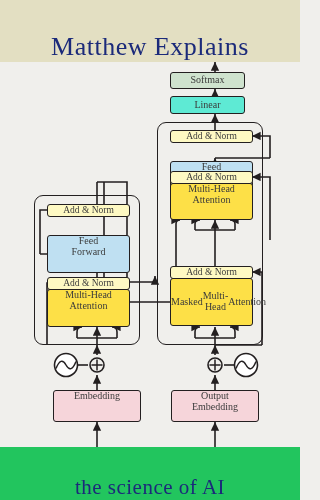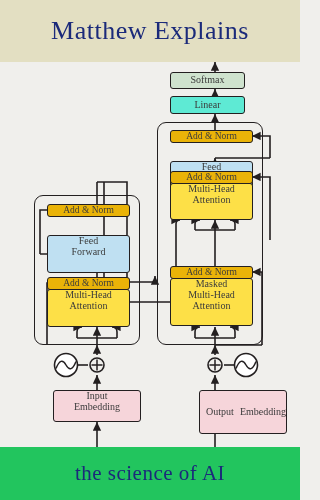"Matthew Explains" .band { align-items: center -> flex-end }
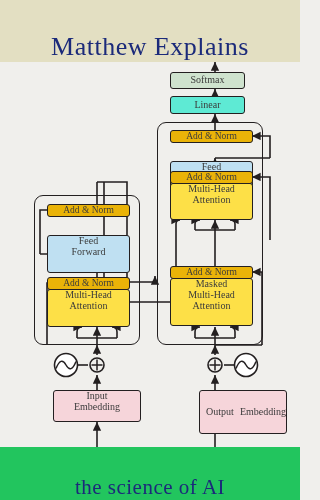"Add & Norm" .addnorm { background: #eab308 -> #fef9c3 }
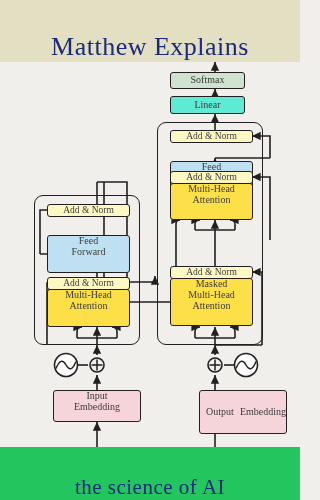"Masked" div.node { flex-direction: column -> none }
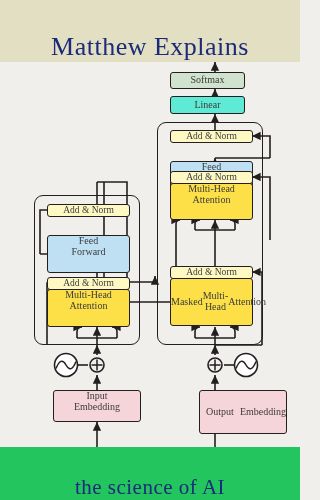"Input" span { html: <span>Input</span> -> none }
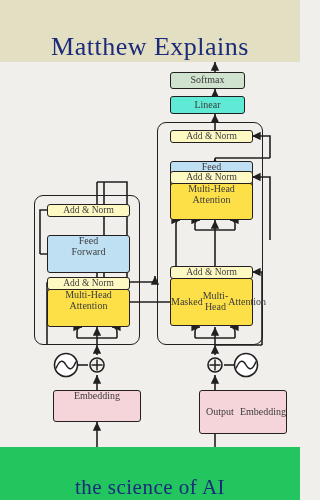"Output" div.node { flex-direction: row -> column; height: 44px -> 32px; margin-left: 28px -> none }
